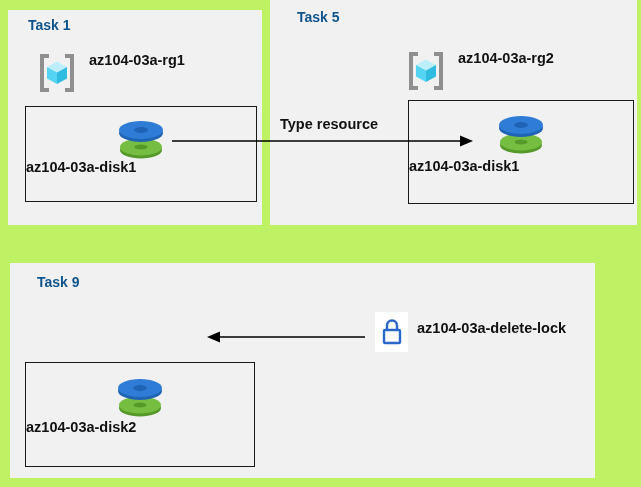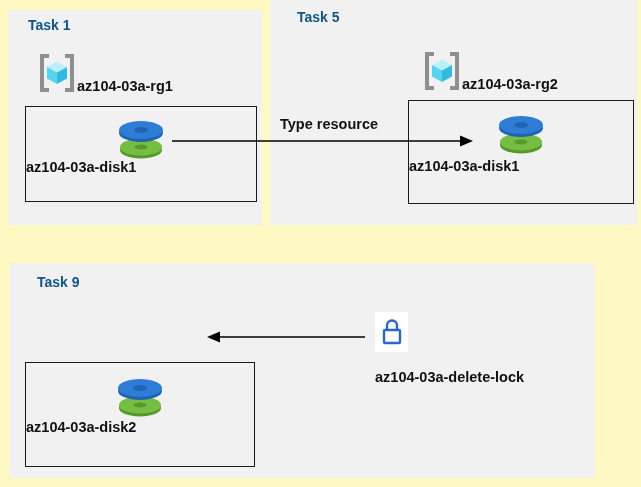"Task 1" .page { background: #fef9c3 -> #bef264 }
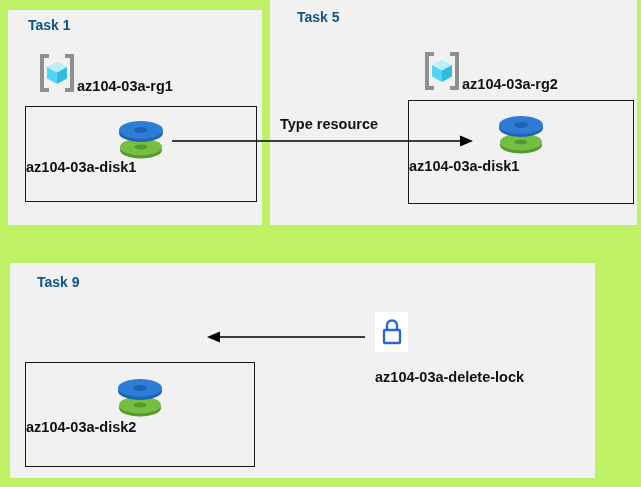"az104-03a-rg1" .rg-row { align-items: flex-end -> flex-start; gap: none -> 12px }
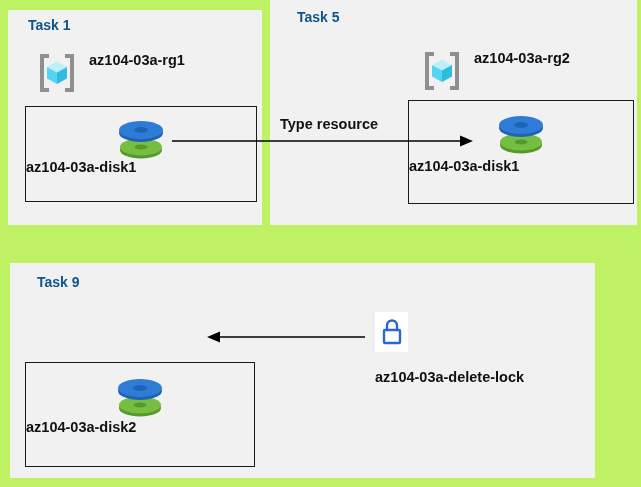"az104-03a-rg2" .panel-t2 .rg-row { left: 152px -> 136px }
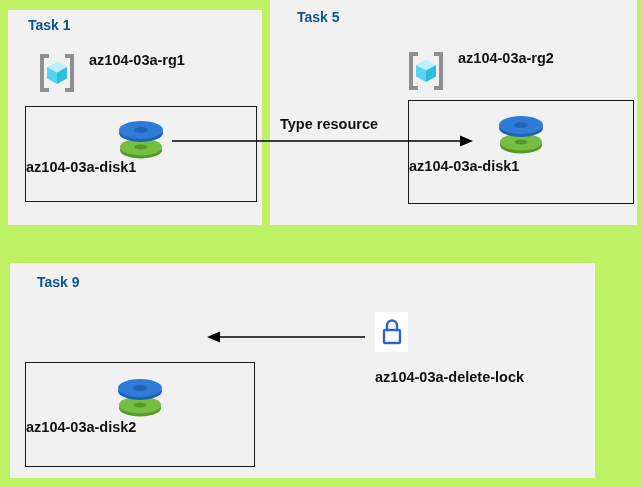"az104-03a-delete-lock" .lock-group { flex-direction: column -> none }
